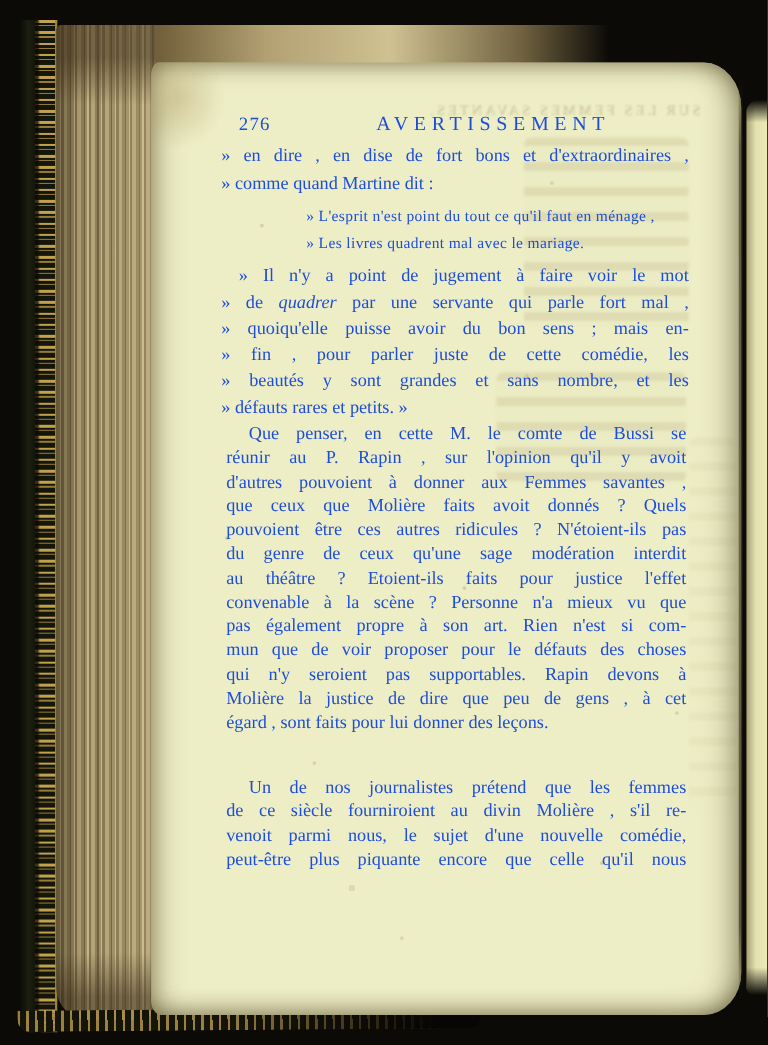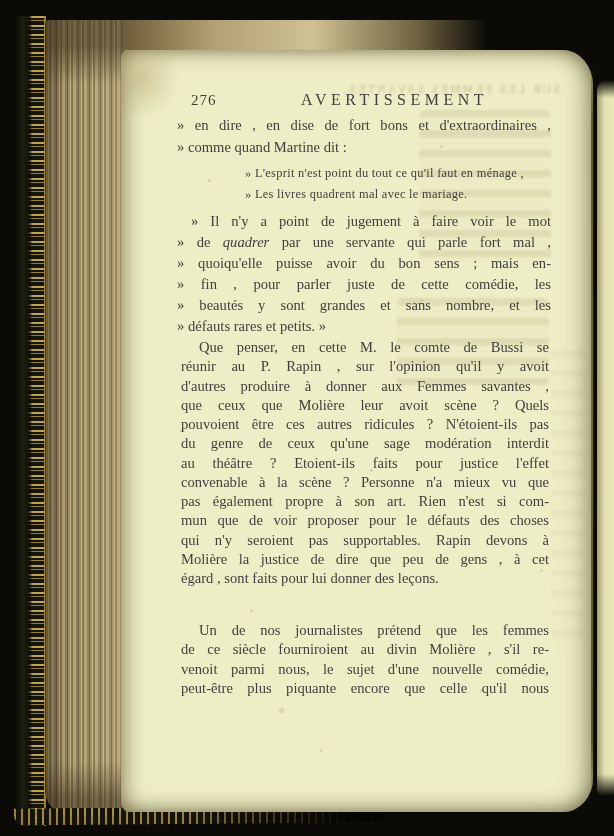"276" .page-inner { color: #404040 -> #1d4ed8 }
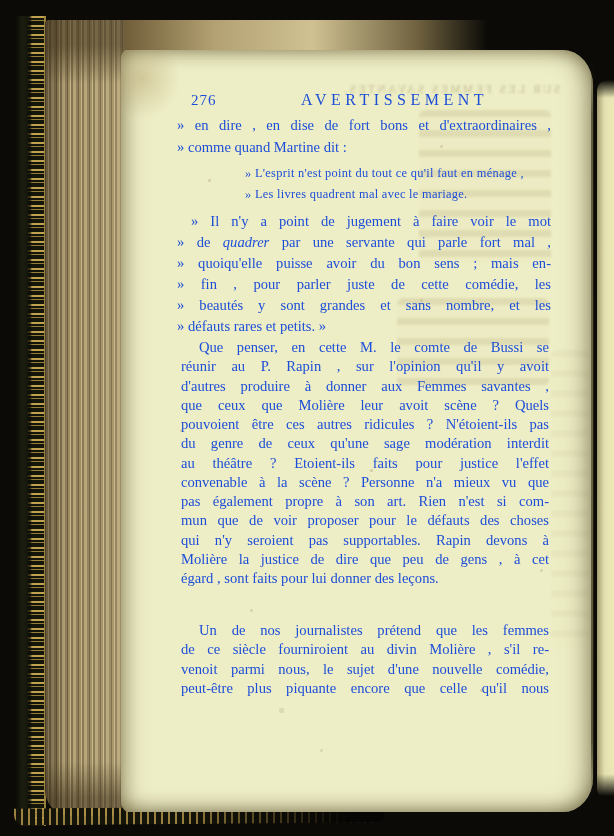"d'autres produire à donner aux" div.ln { text: produire -> pouvoient }
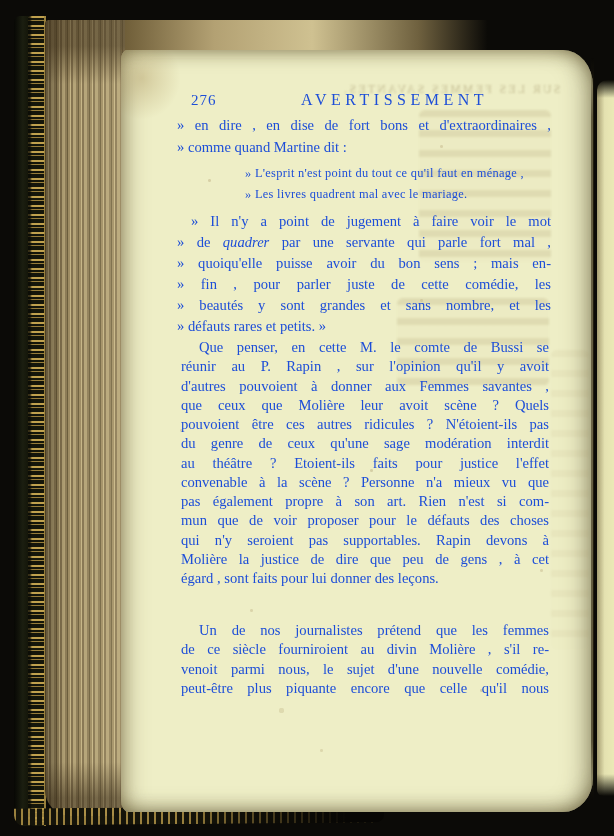"que ceux que Molière leur" div.ln { text: leur avoit scène -> faits avoit donnés }
